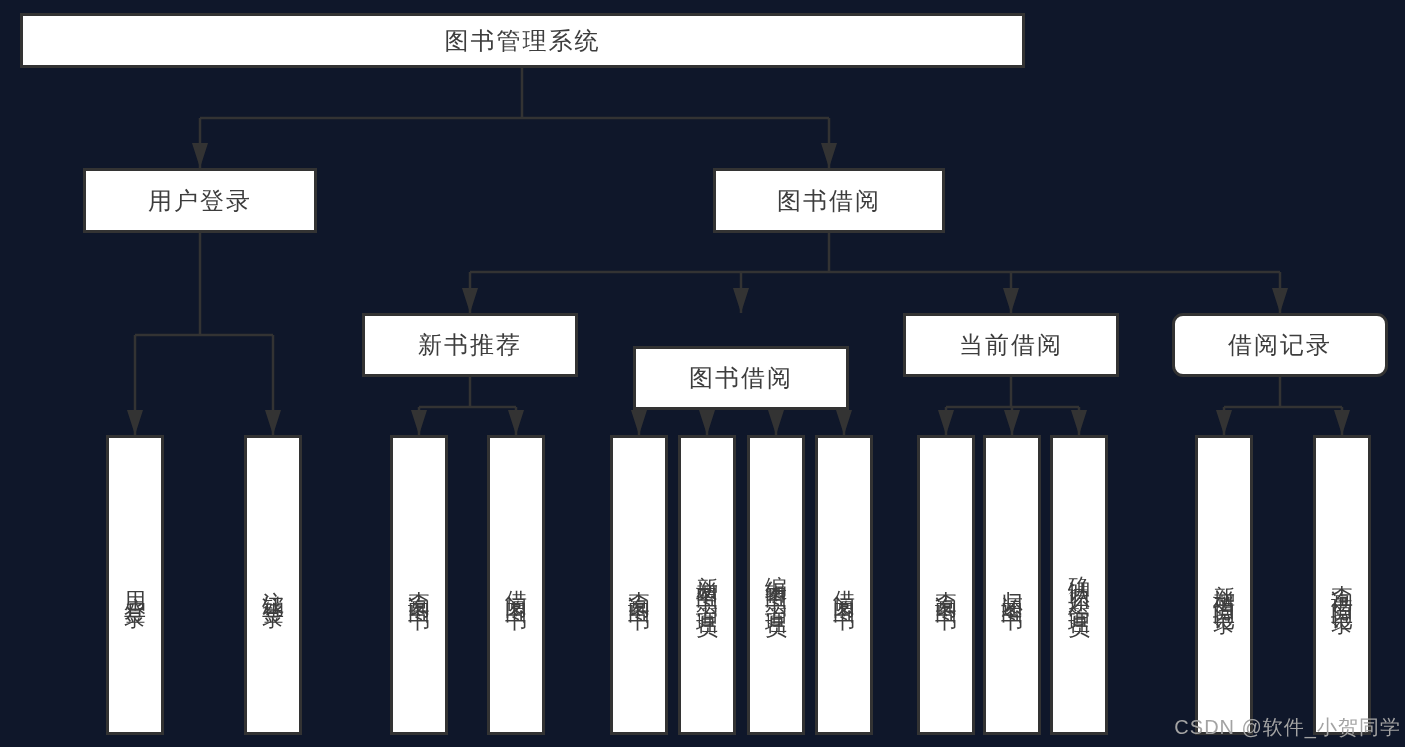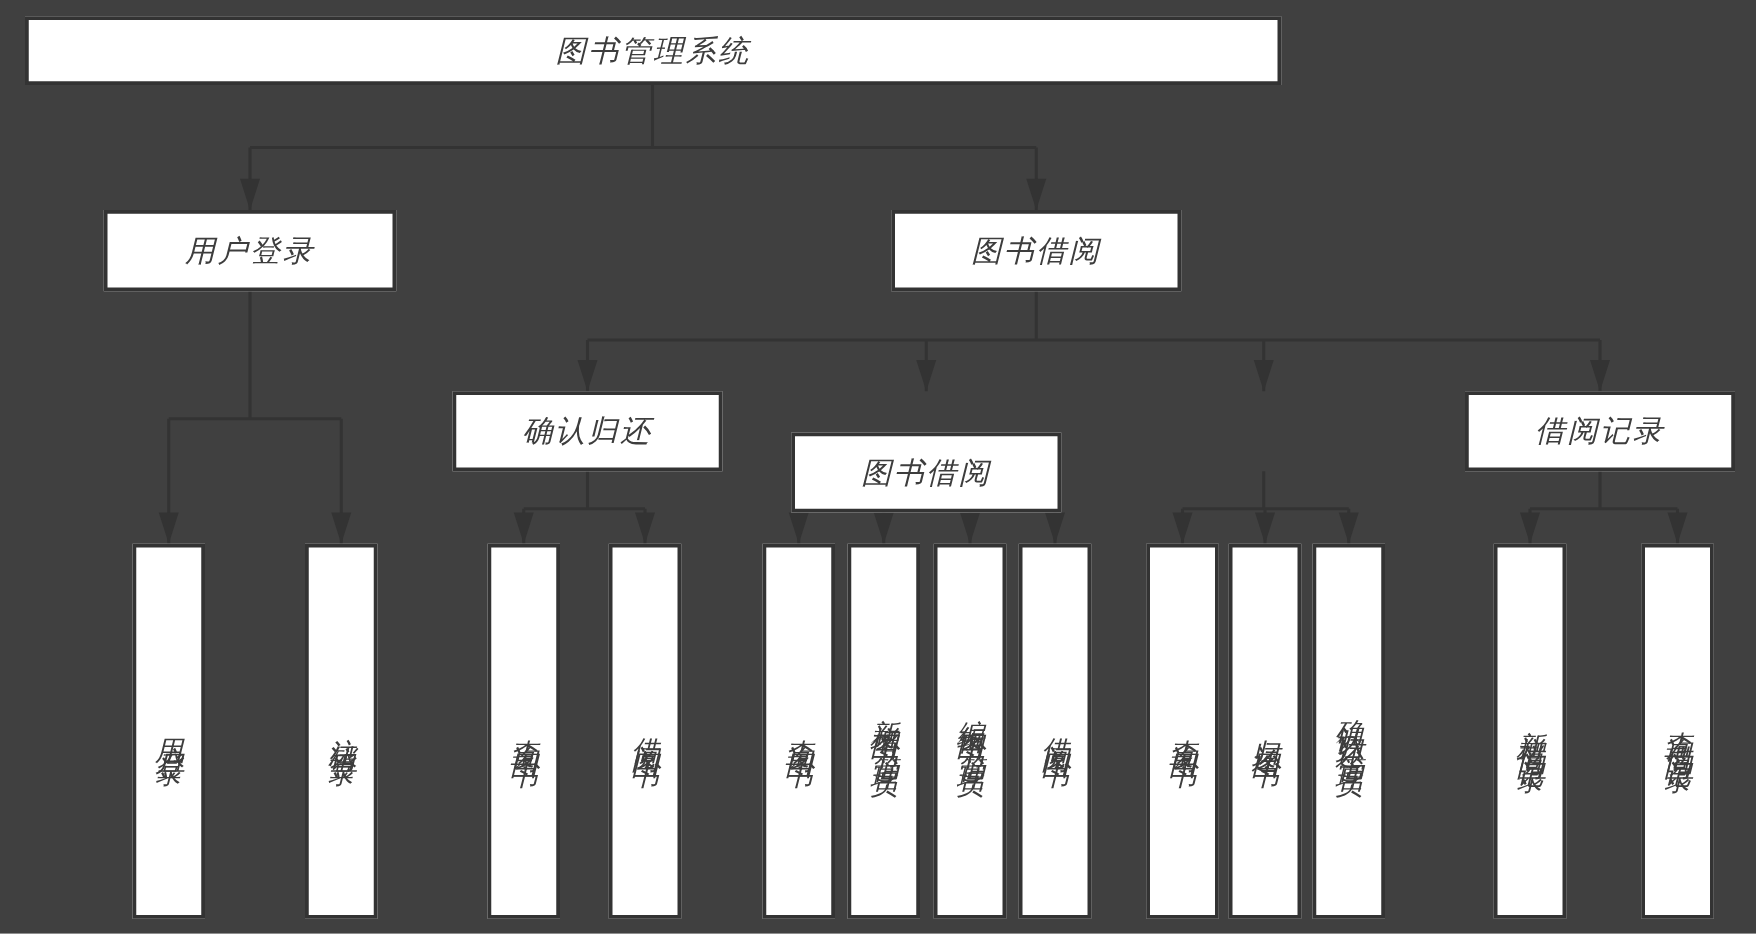"图书管理系统" .canvas { background: #404040 -> #0f172a; font-style: italic -> none }
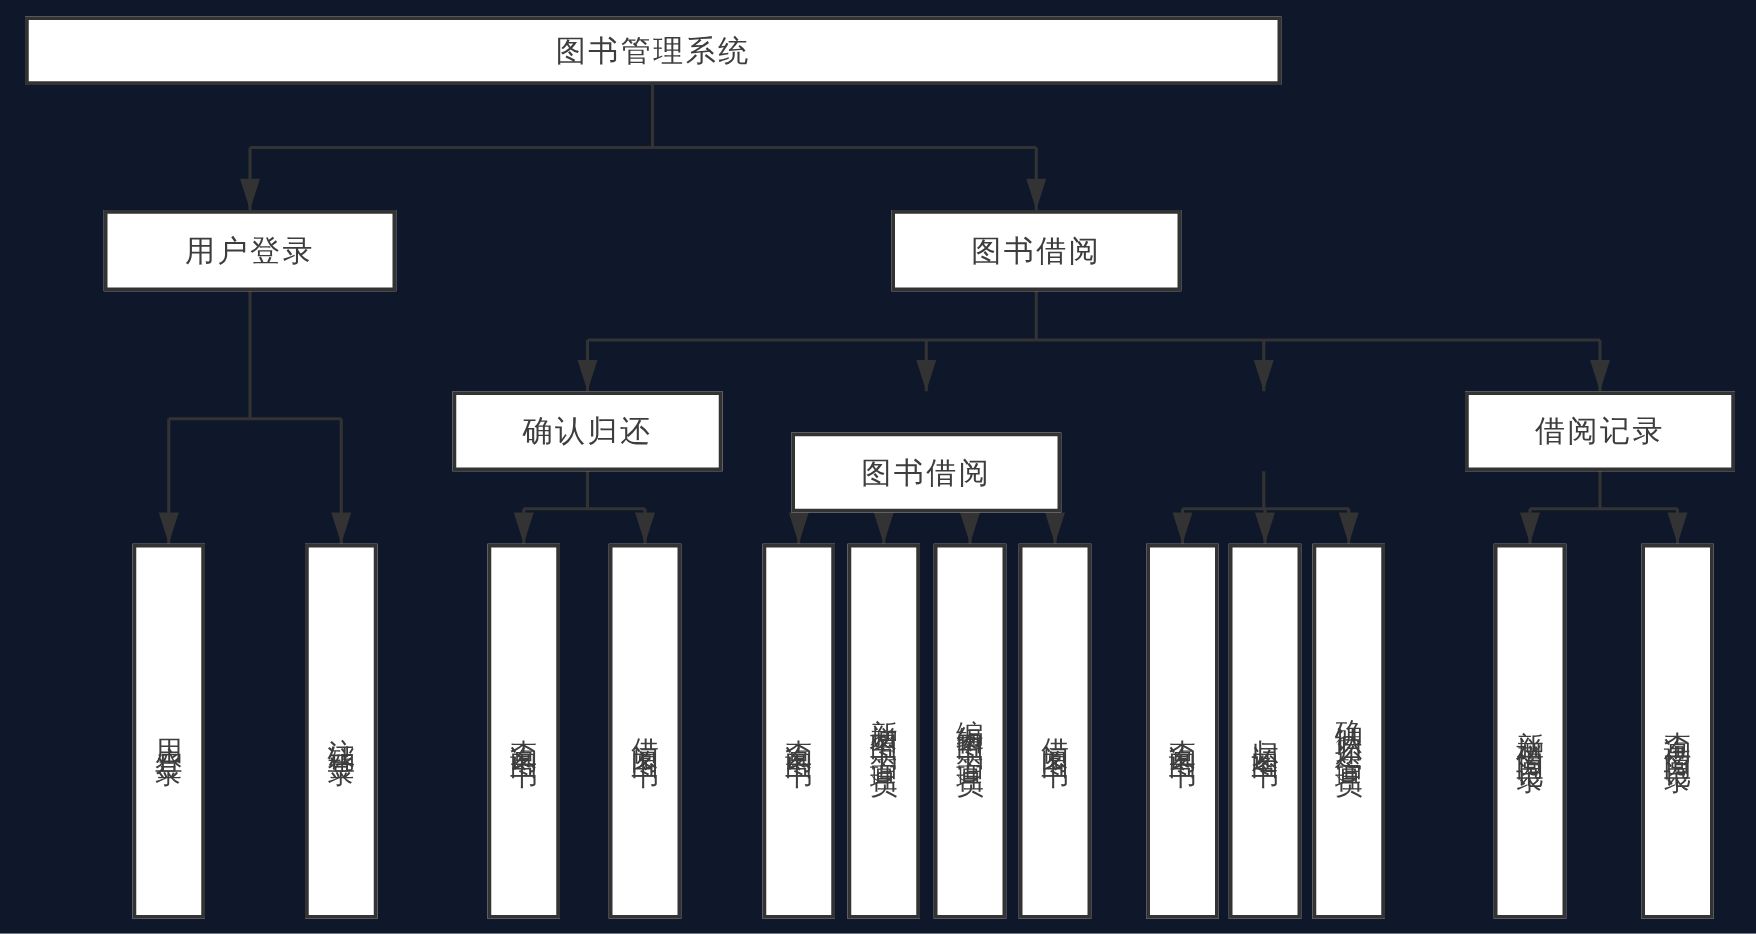"确认归还" span { text: 确认归还 -> 新书推荐 }
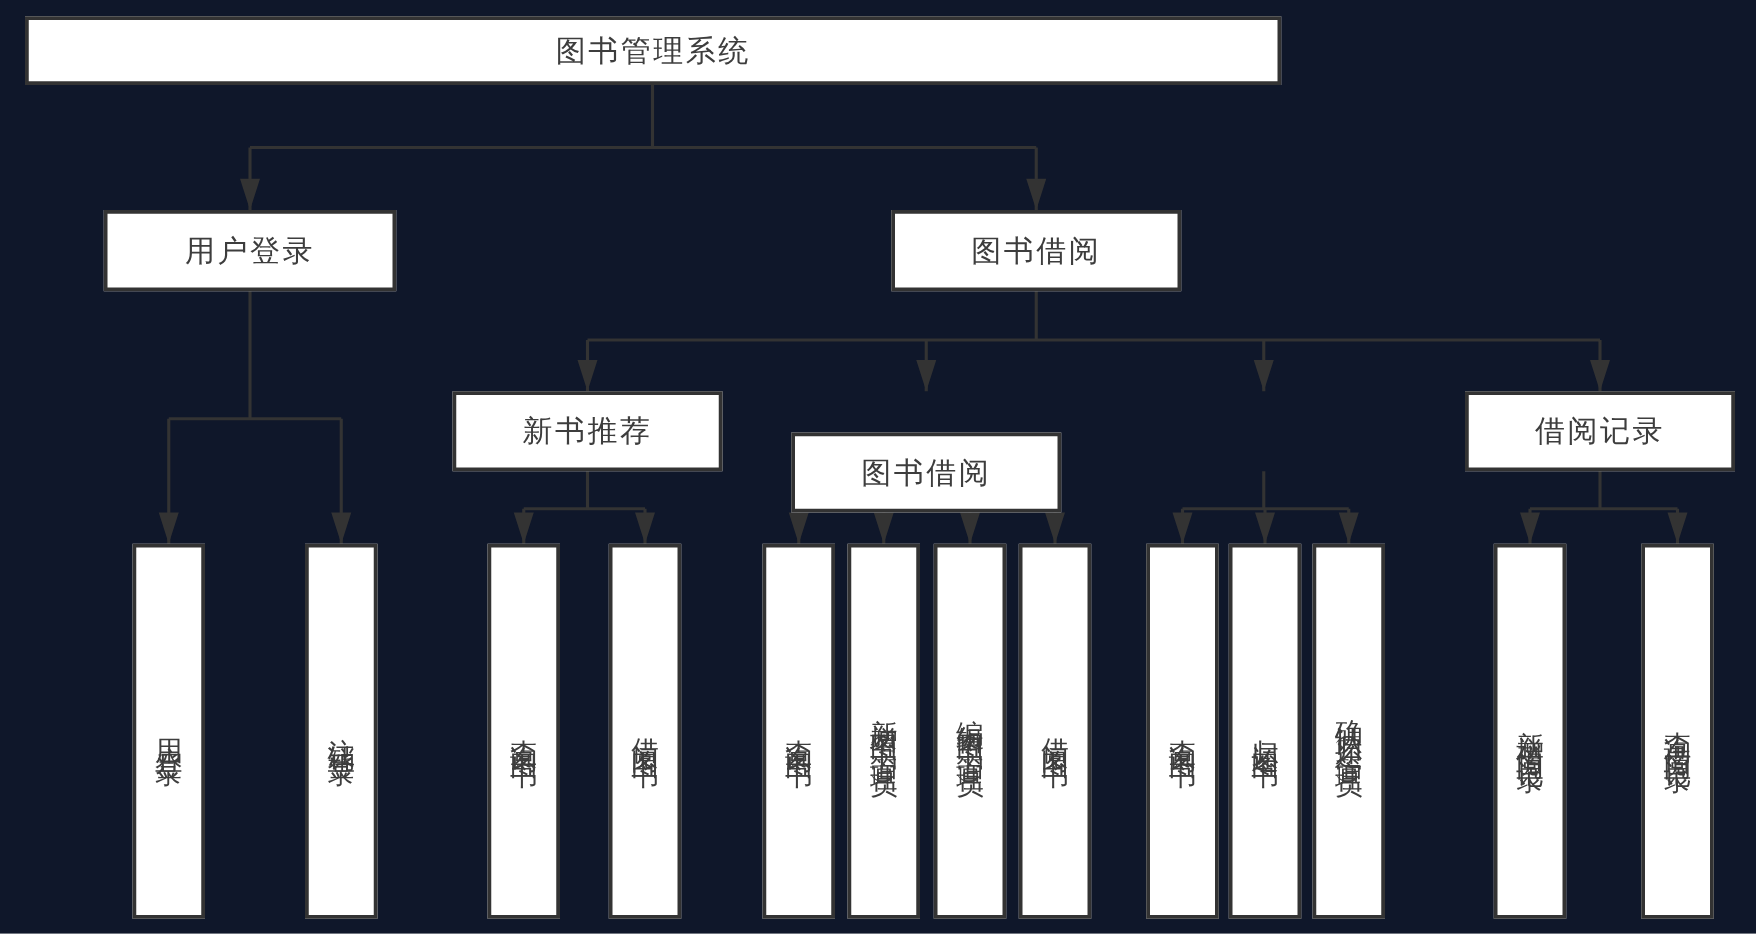"当前借阅" div.node { html: none -> <div> <span>当前借阅</span> </div> }
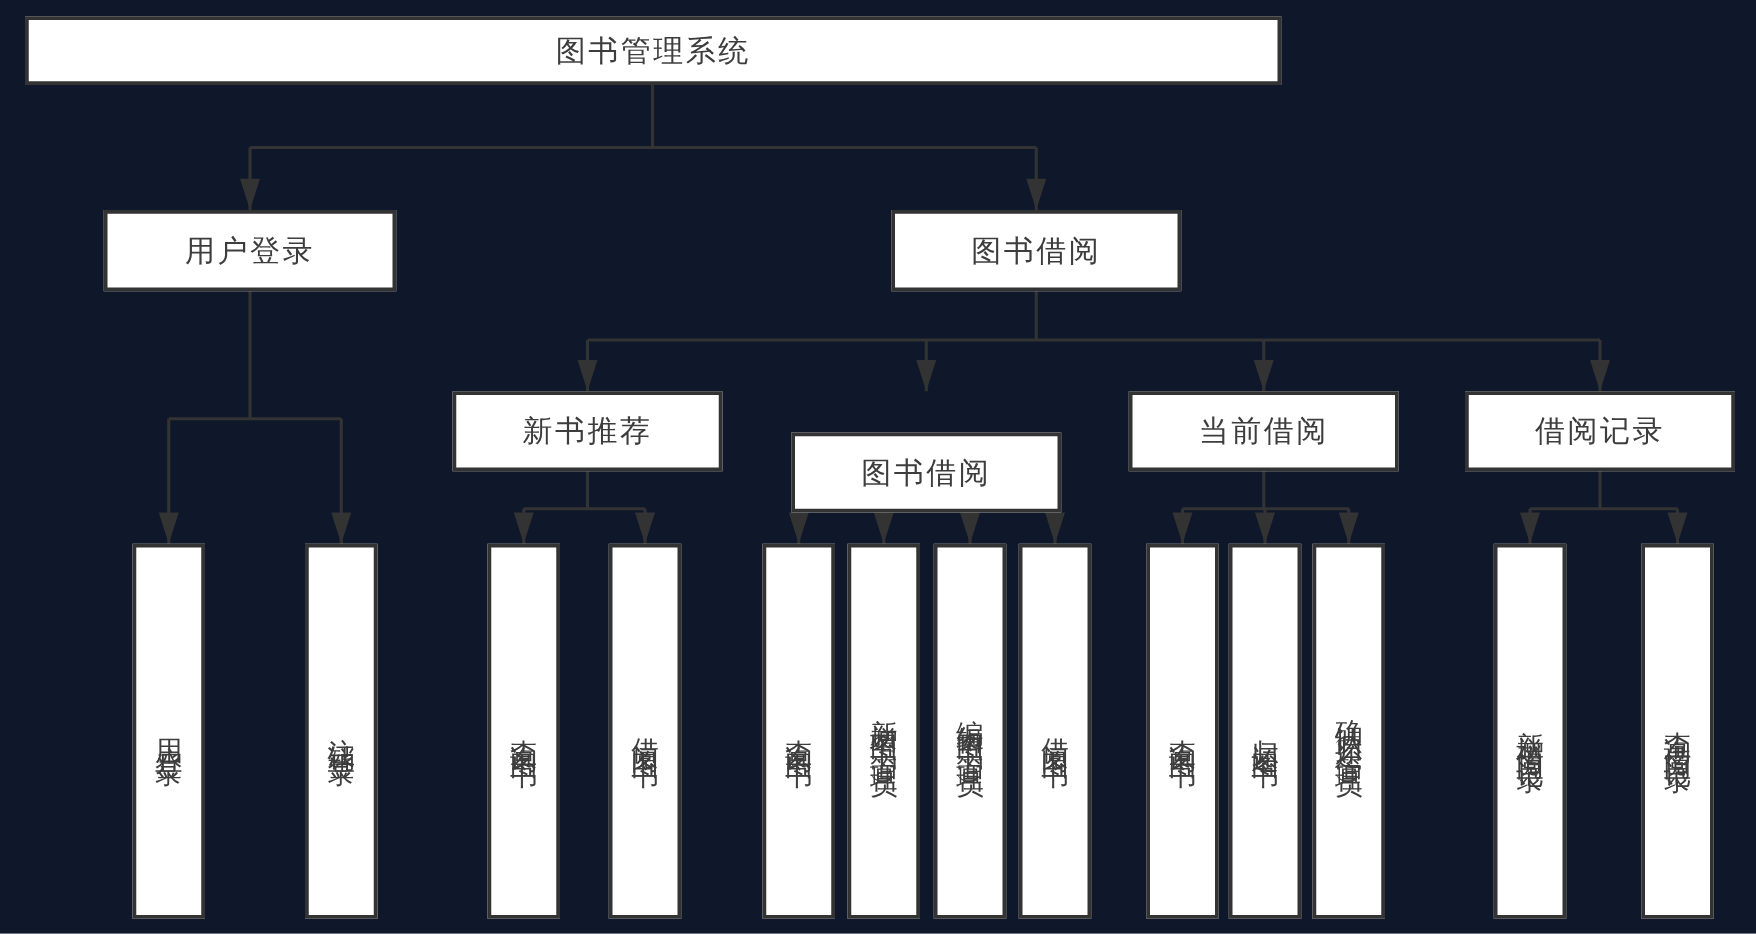"借阅记录" div.node { border-radius: none -> 11px }
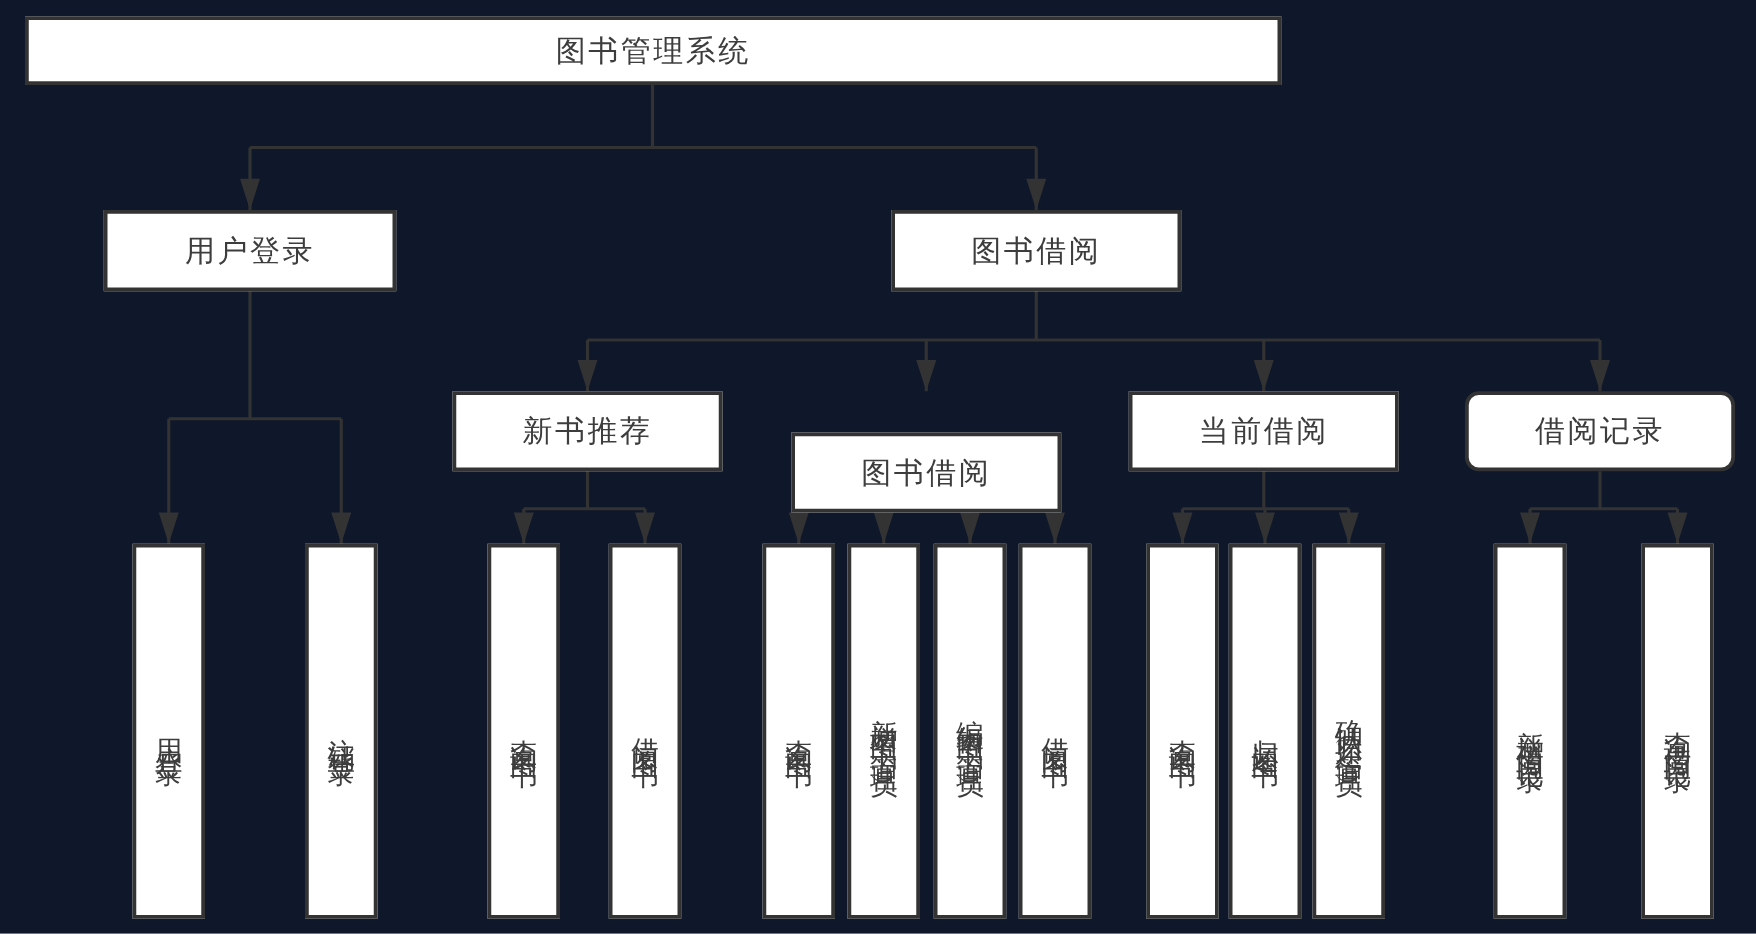"CSDN @软件_小贺同学" div.watermark { html: none -> <div>CSDN @软件_小贺同学</div> }
